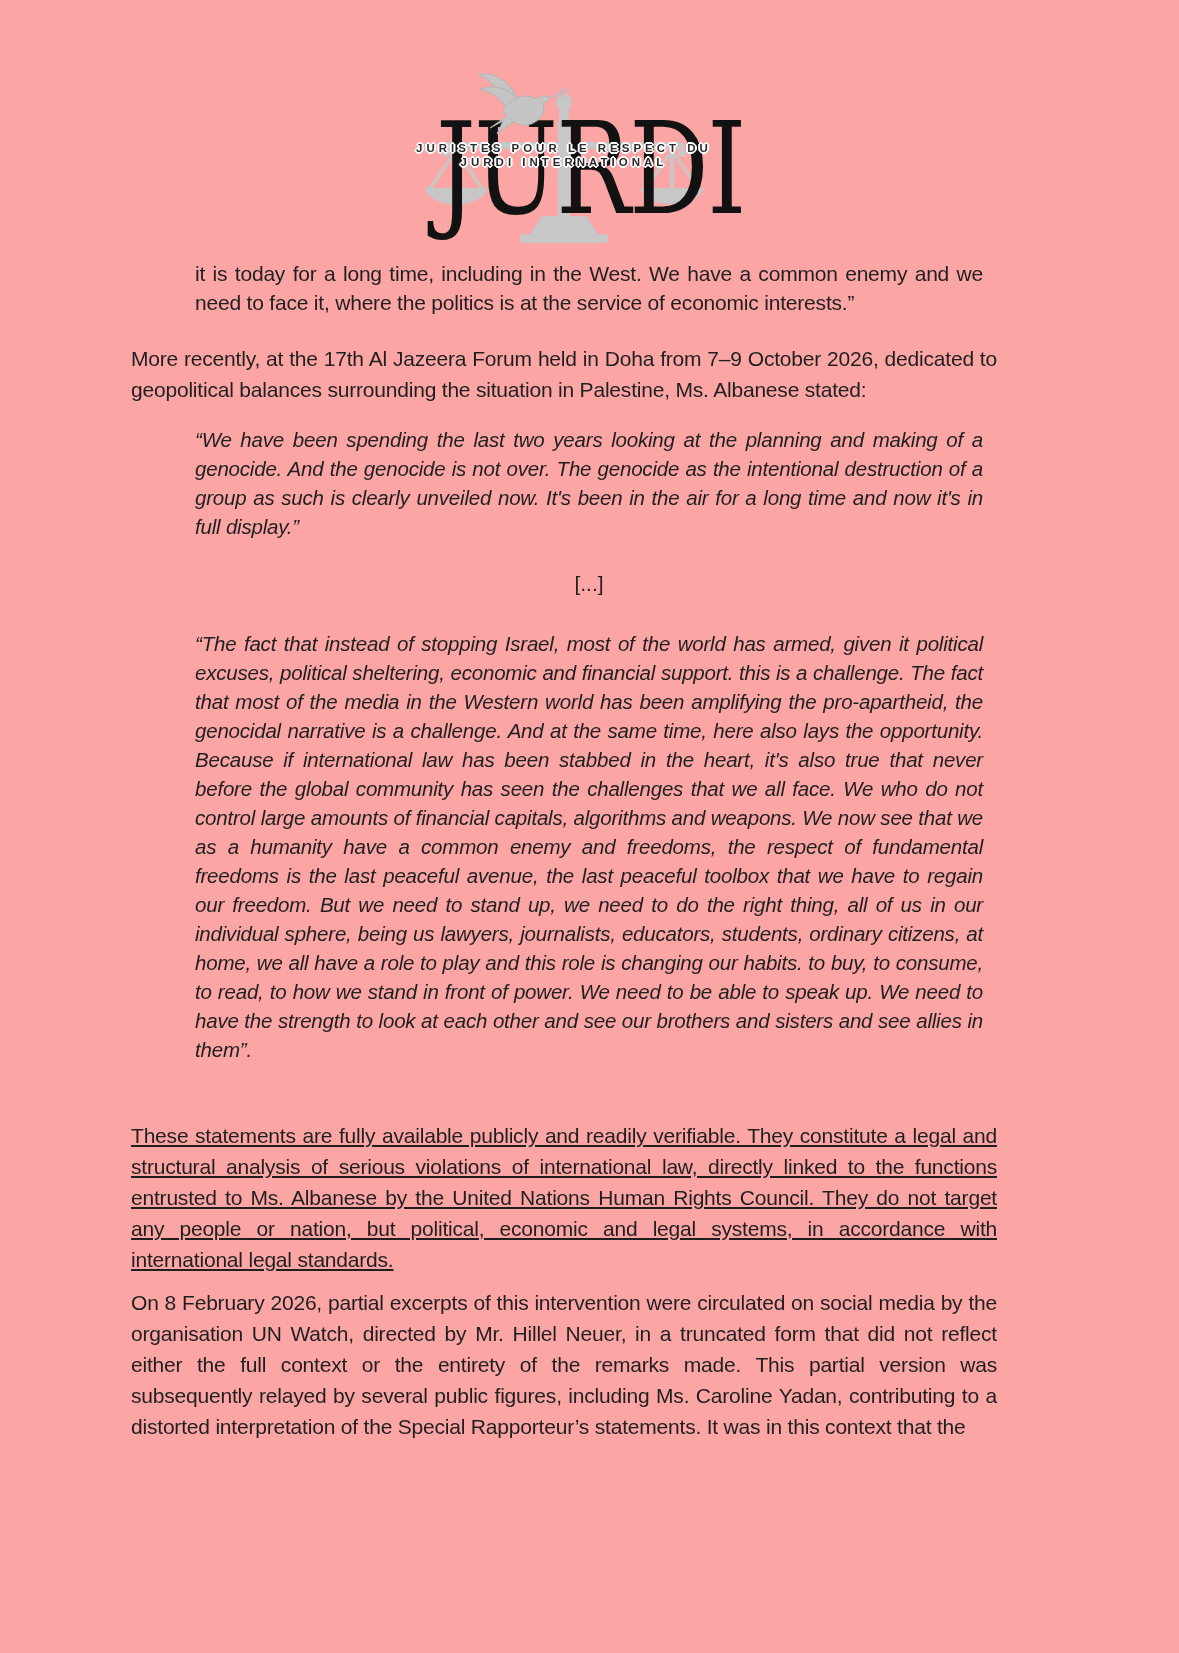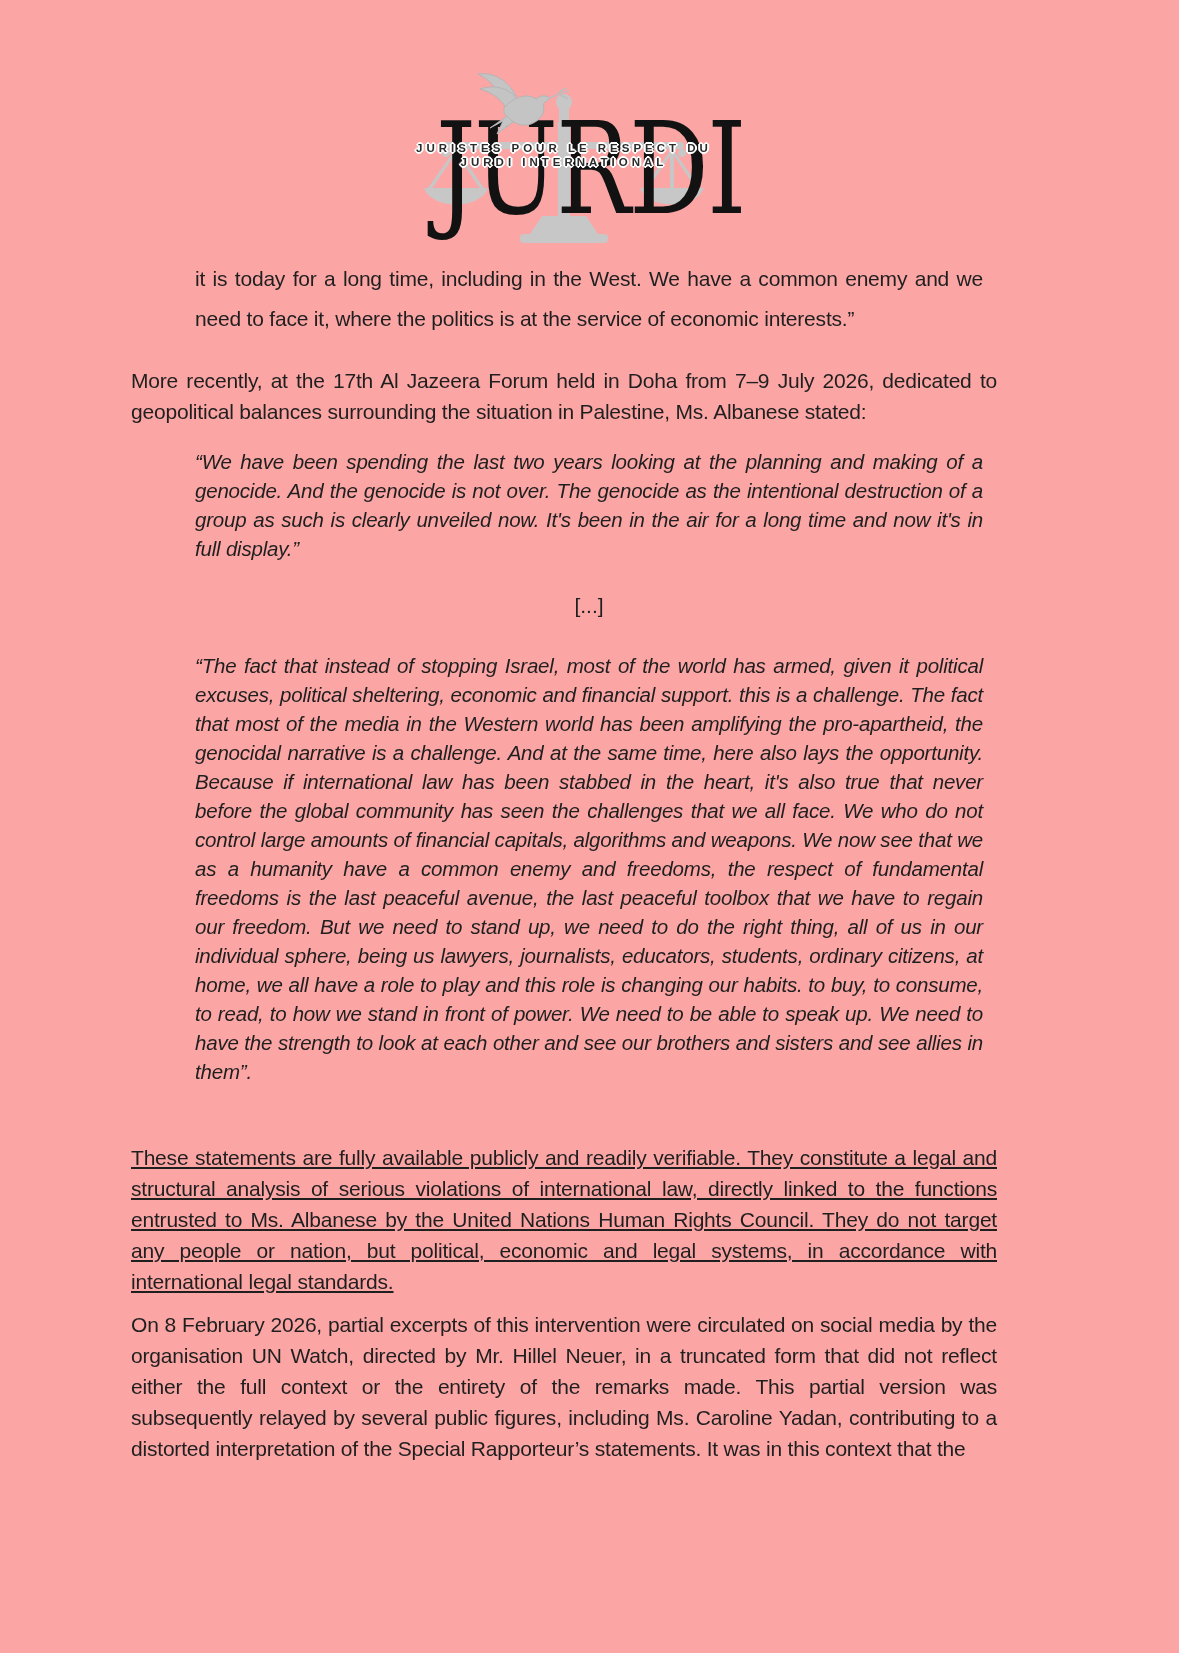"it is today for a" .p-indent { line-height: 40px -> 29px }
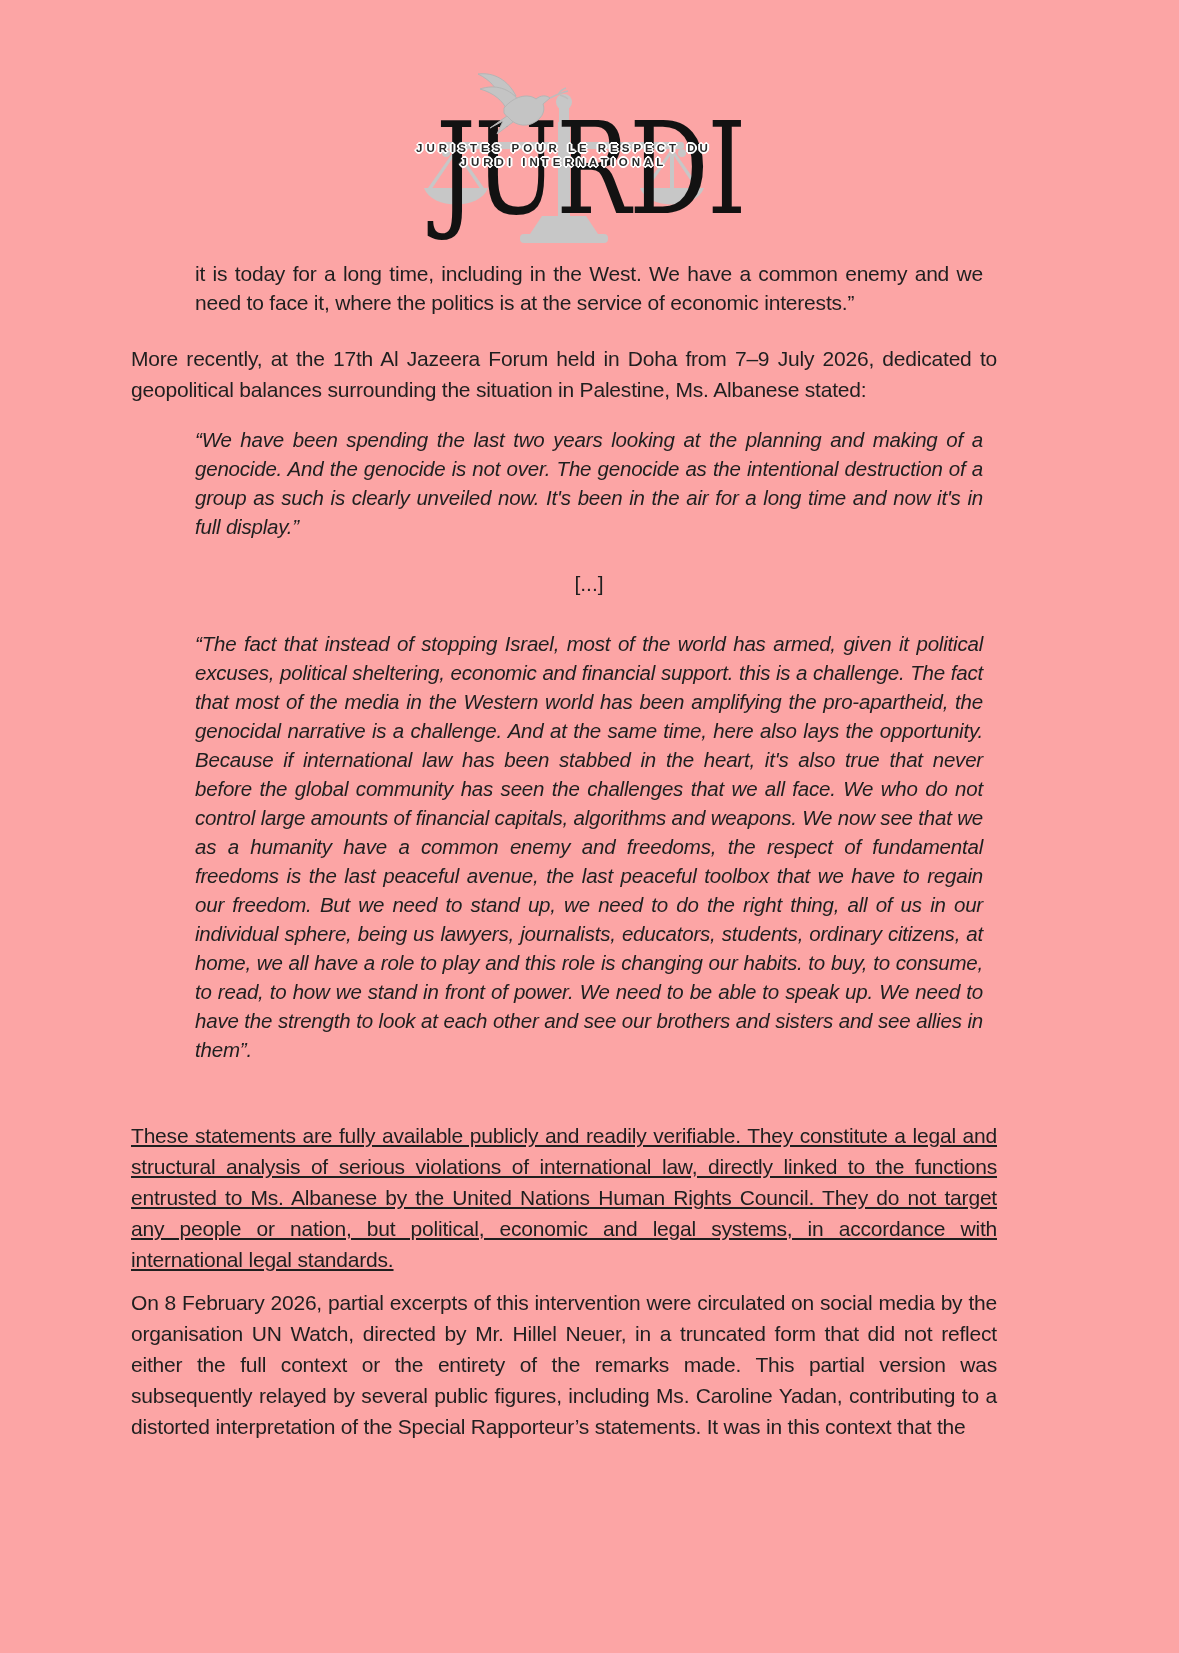"More recently, at the 17th" p.p-body { text: July -> October }
